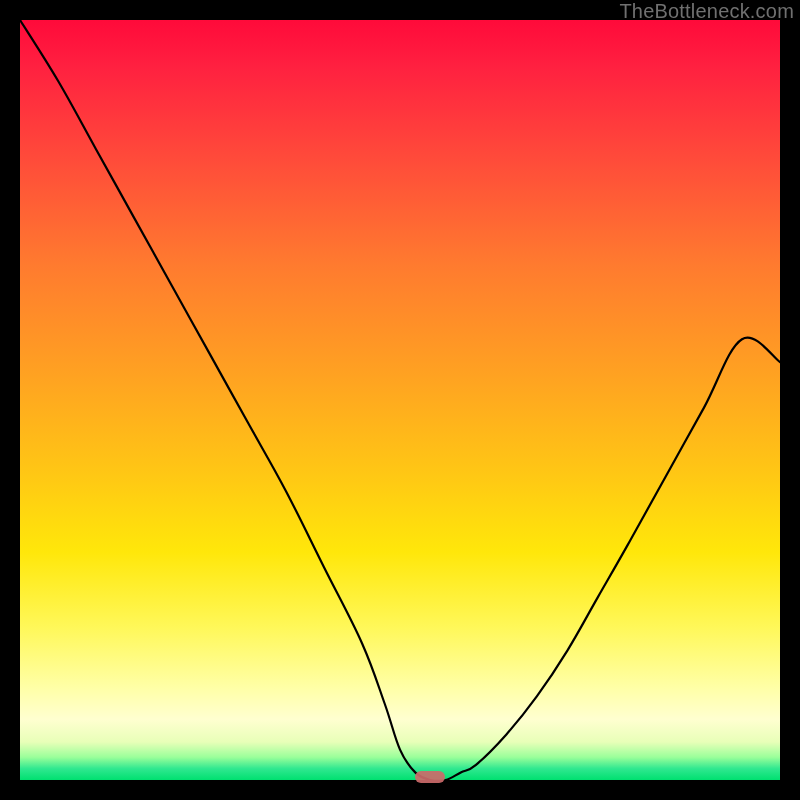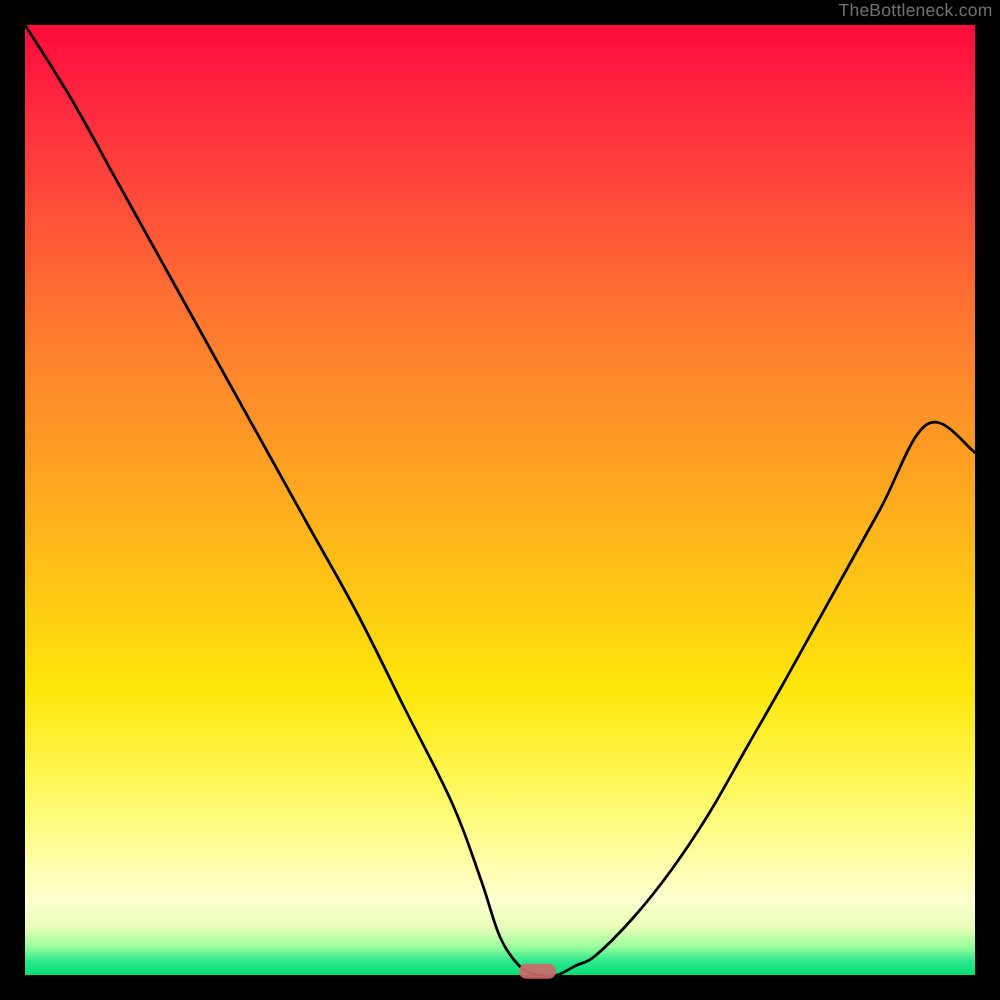"TheBottleneck.com" .watermark { font-size: 14px -> 20px }
